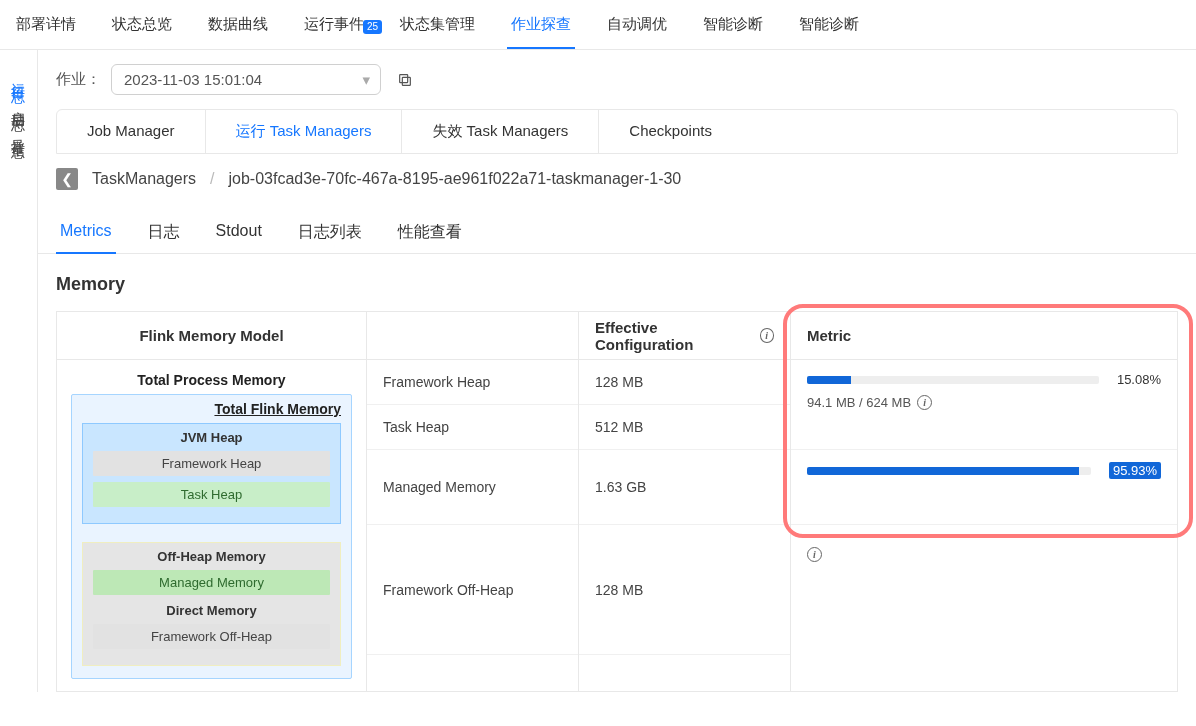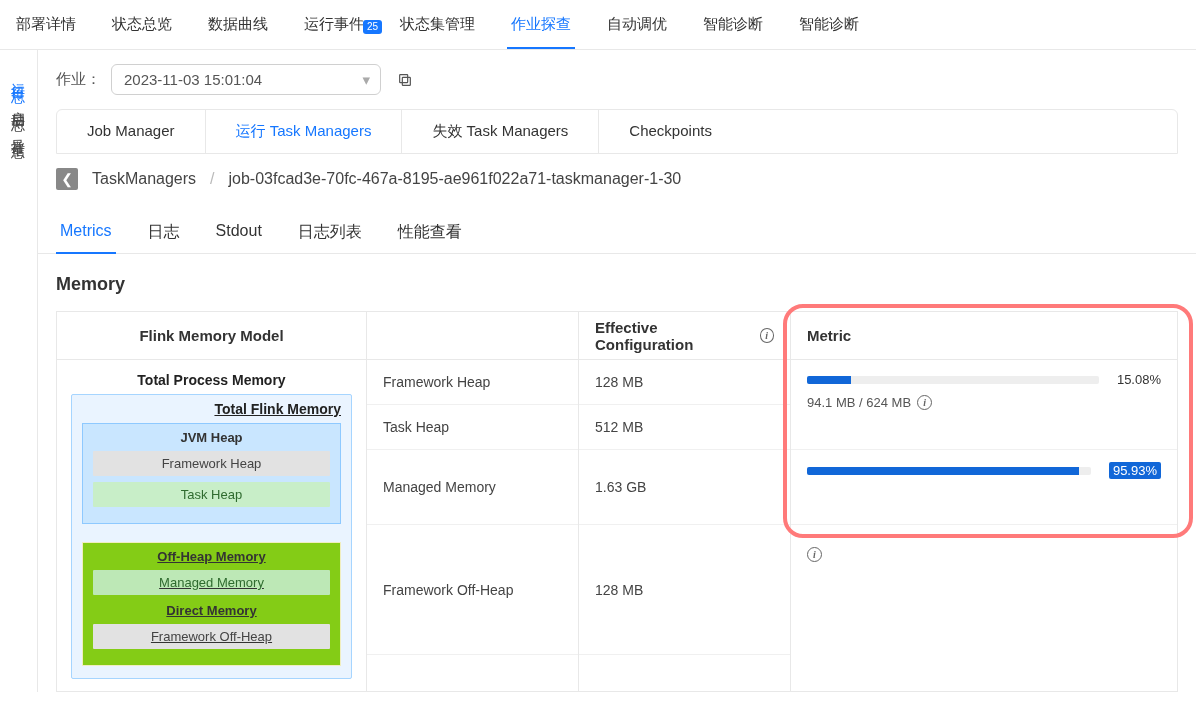"Off-Heap Memory" .offheap { background: #84cc16 -> #e5e5e5; text-decoration: underline -> none }
